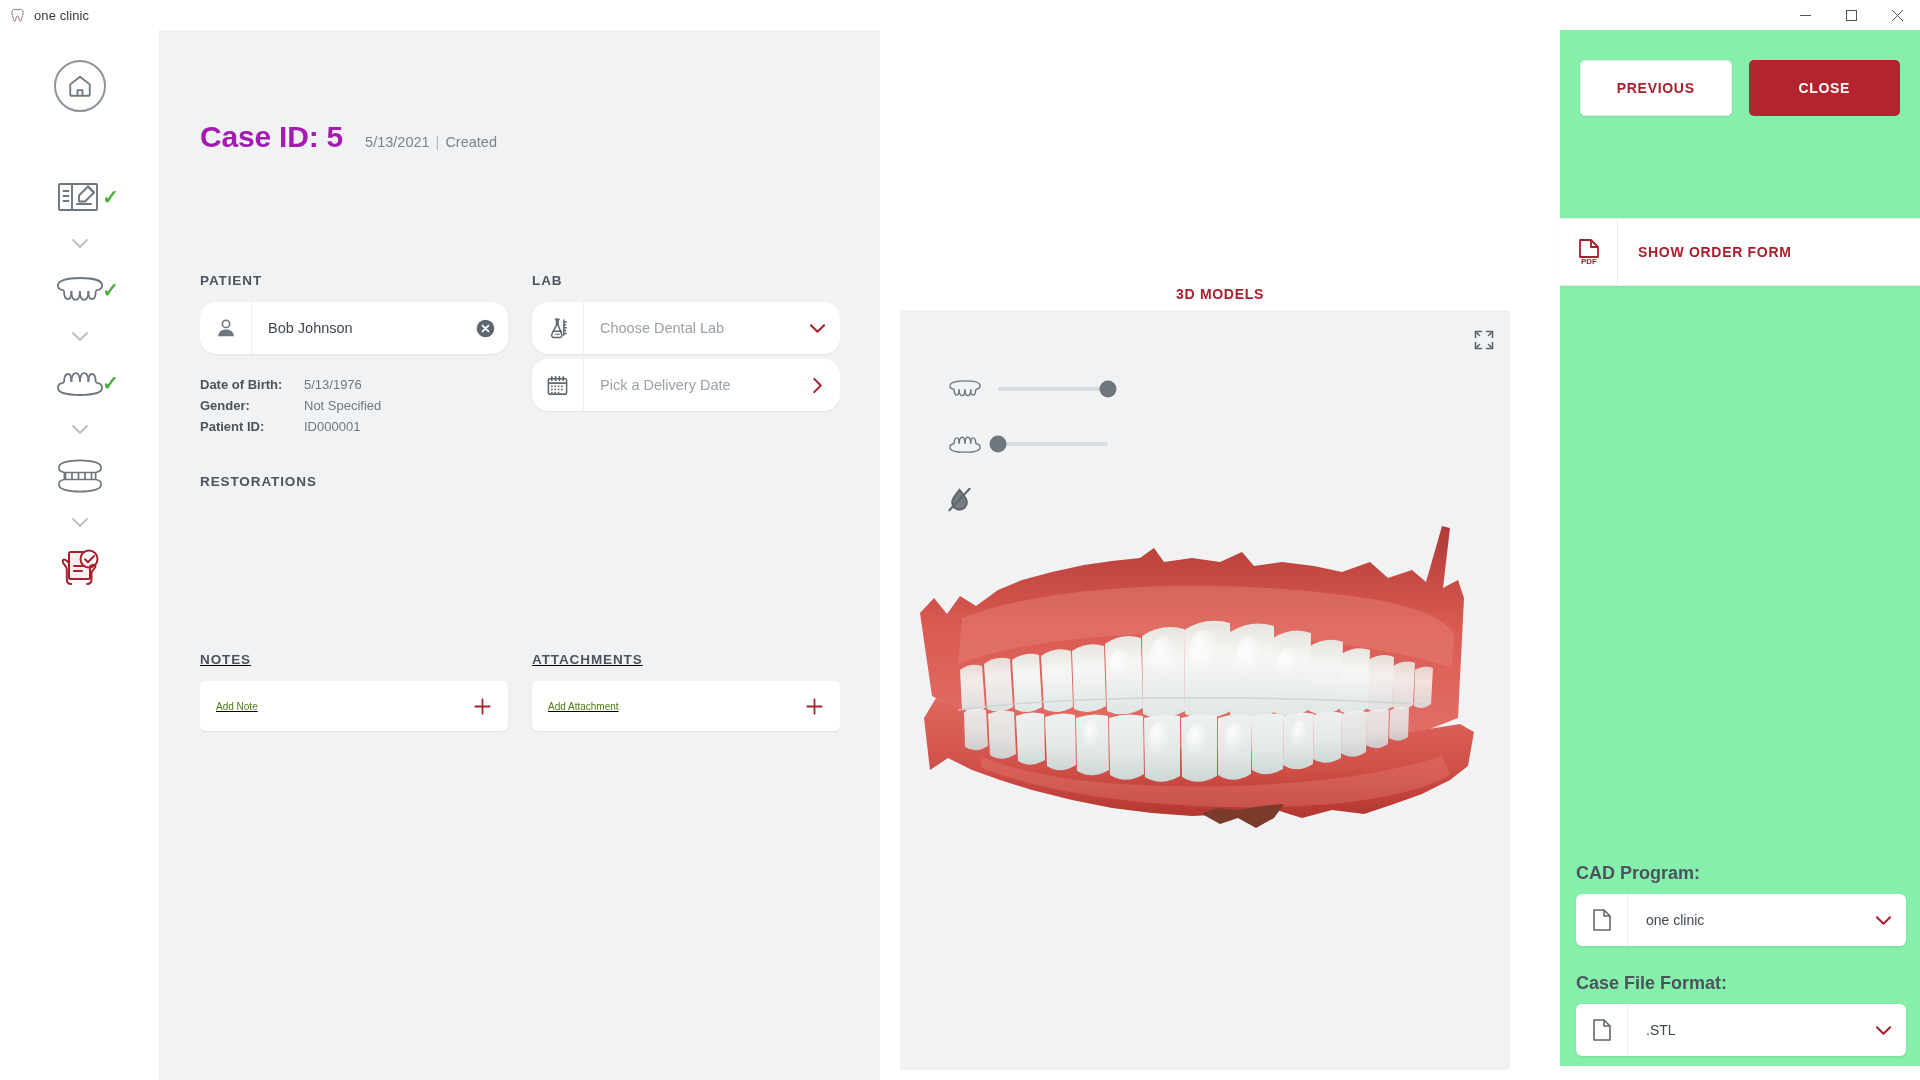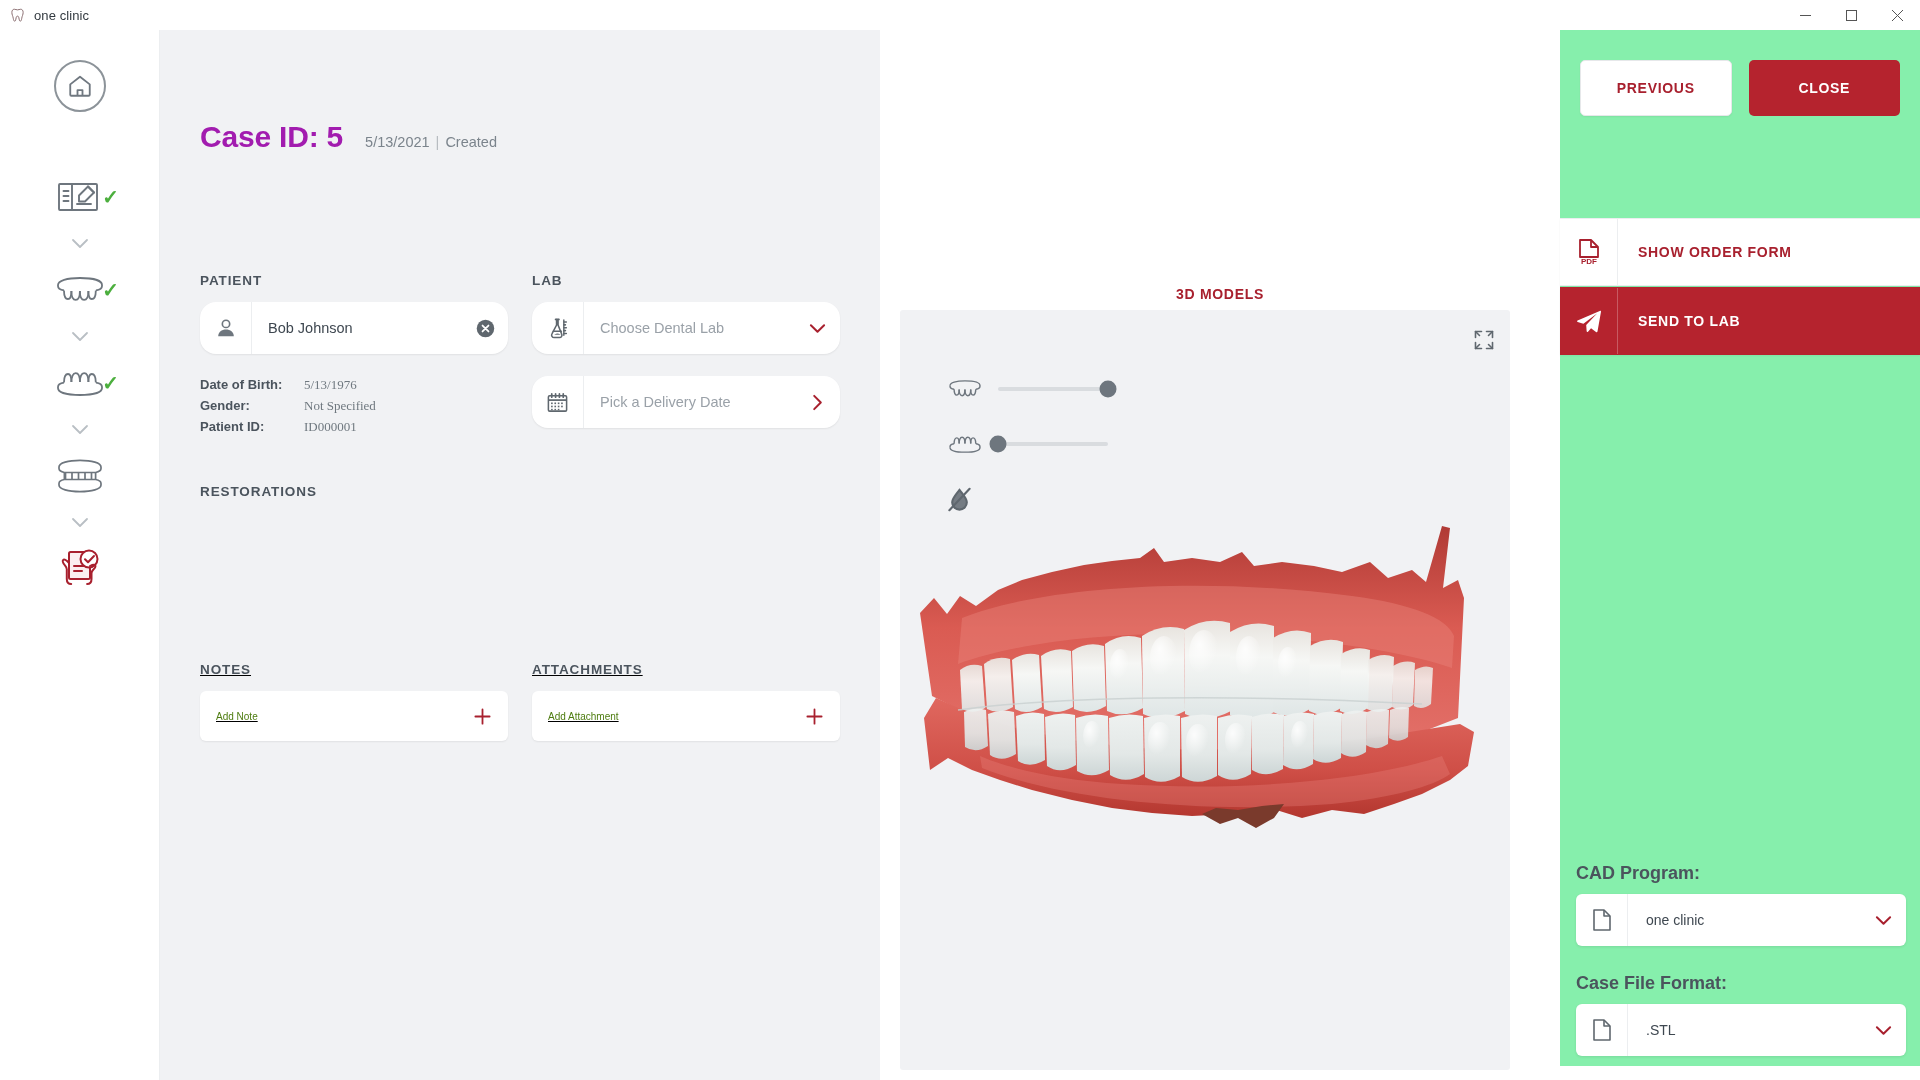"SEND TO LAB" div.action { html: <div> <span> <svg> <path></path> </svg> </span> <span>SEND TO LAB</span> </div> -> none }
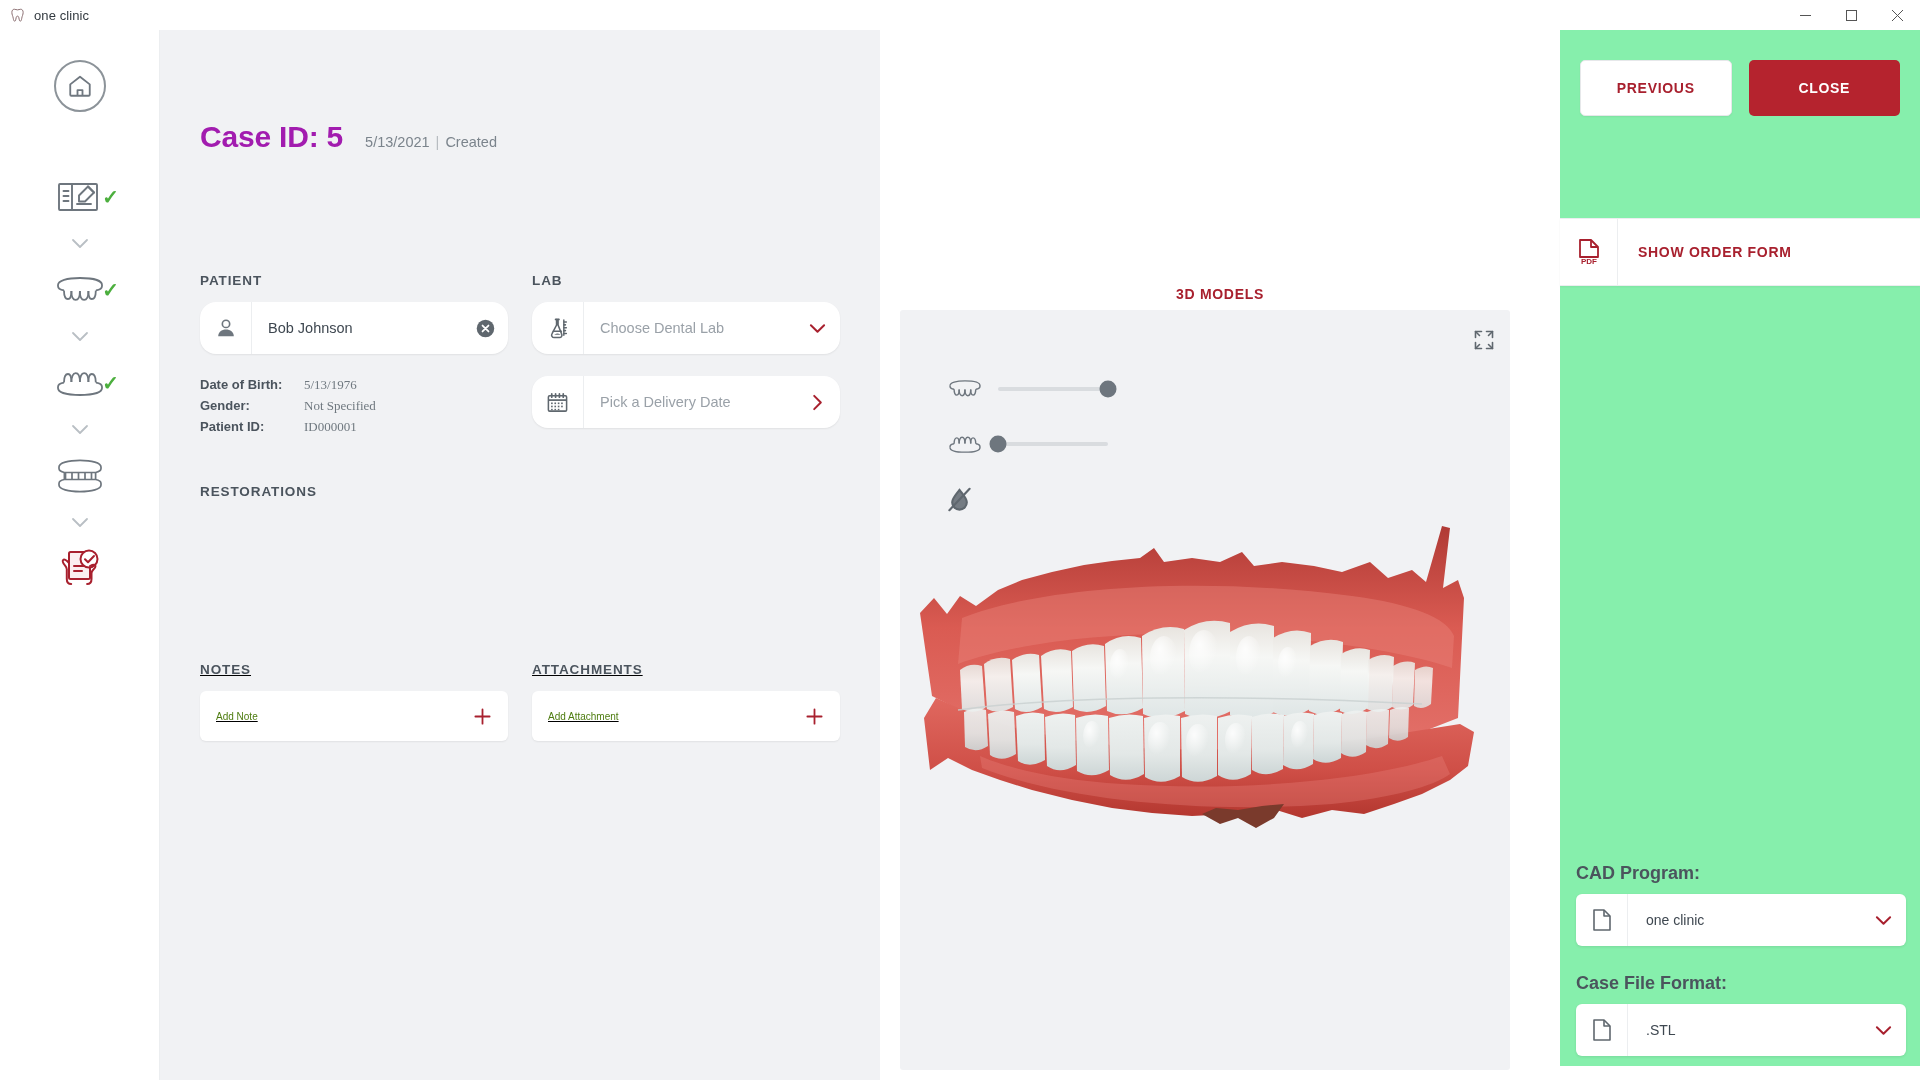"5/13/1976" .kv-v { font-family: Liberation Serif, serif -> none }
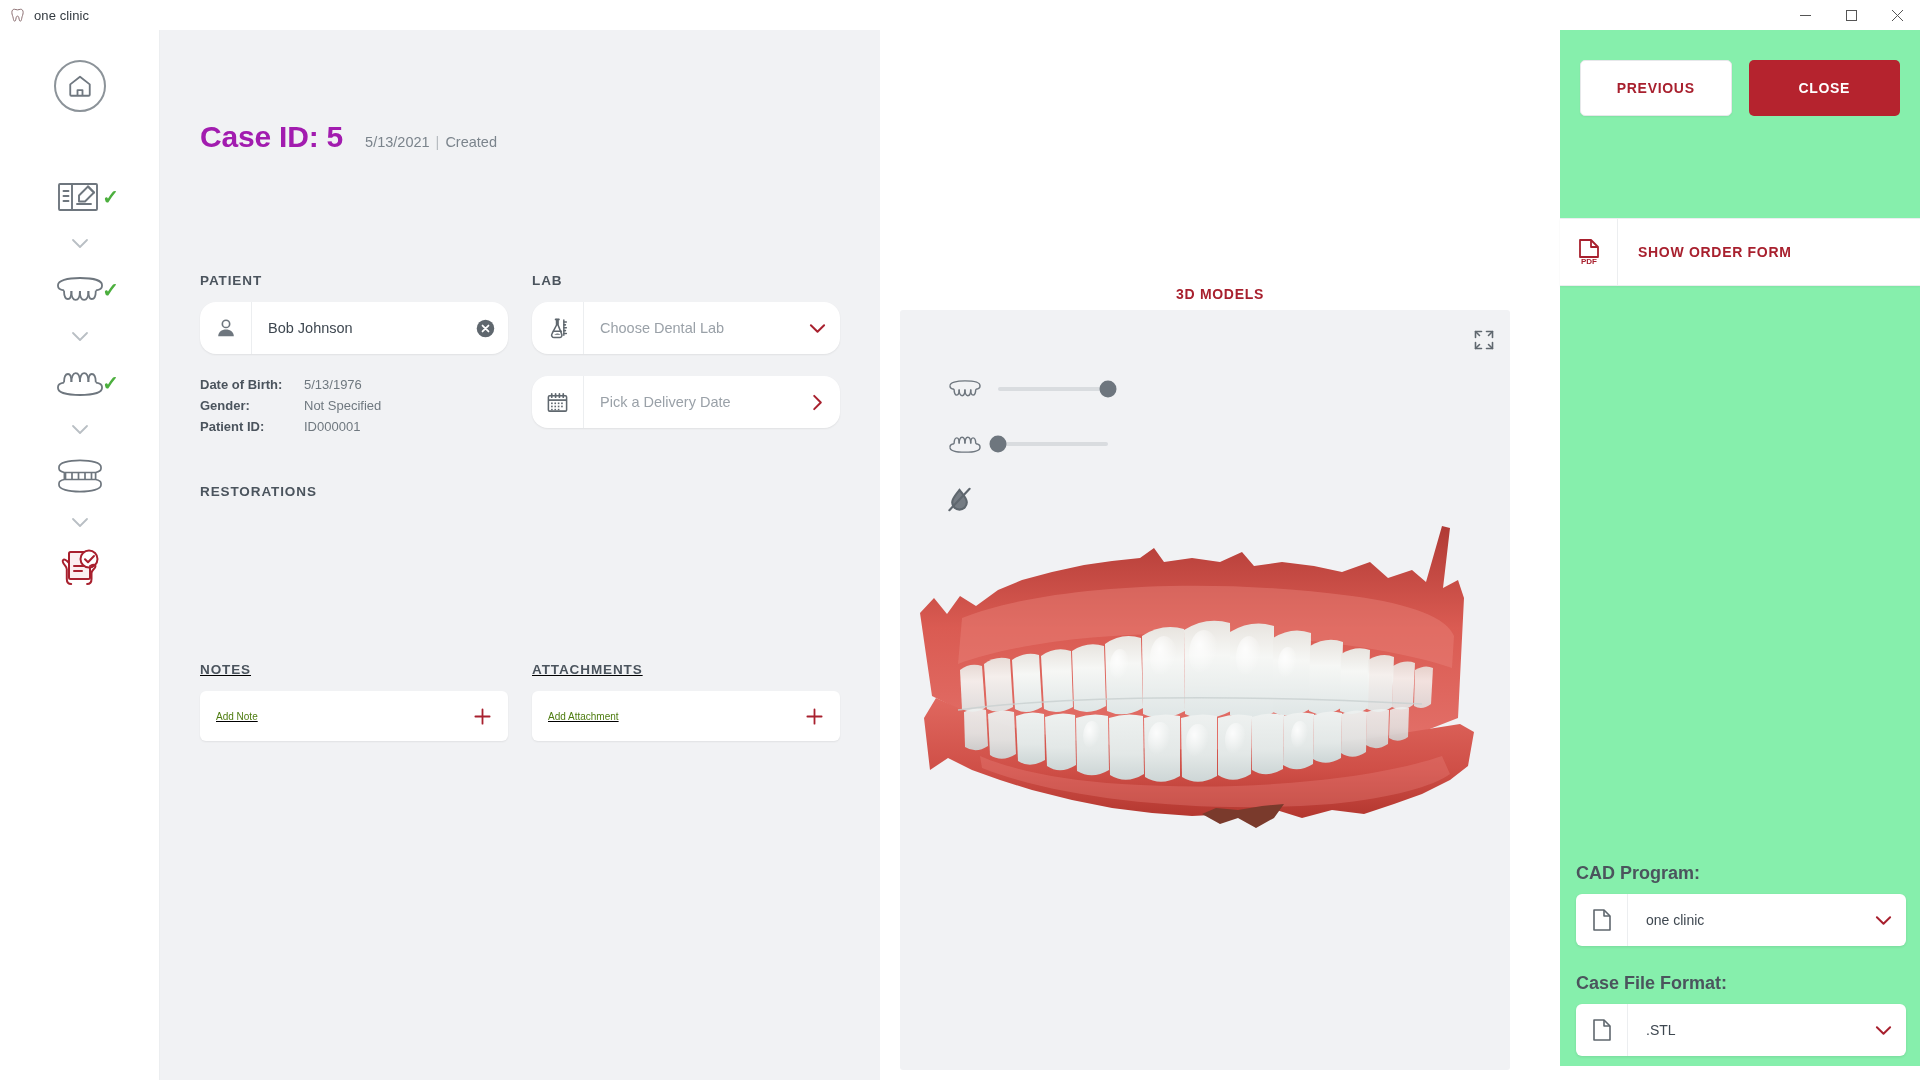"Pick a Delivery Date" div.card { margin-top: 22px -> 5px }
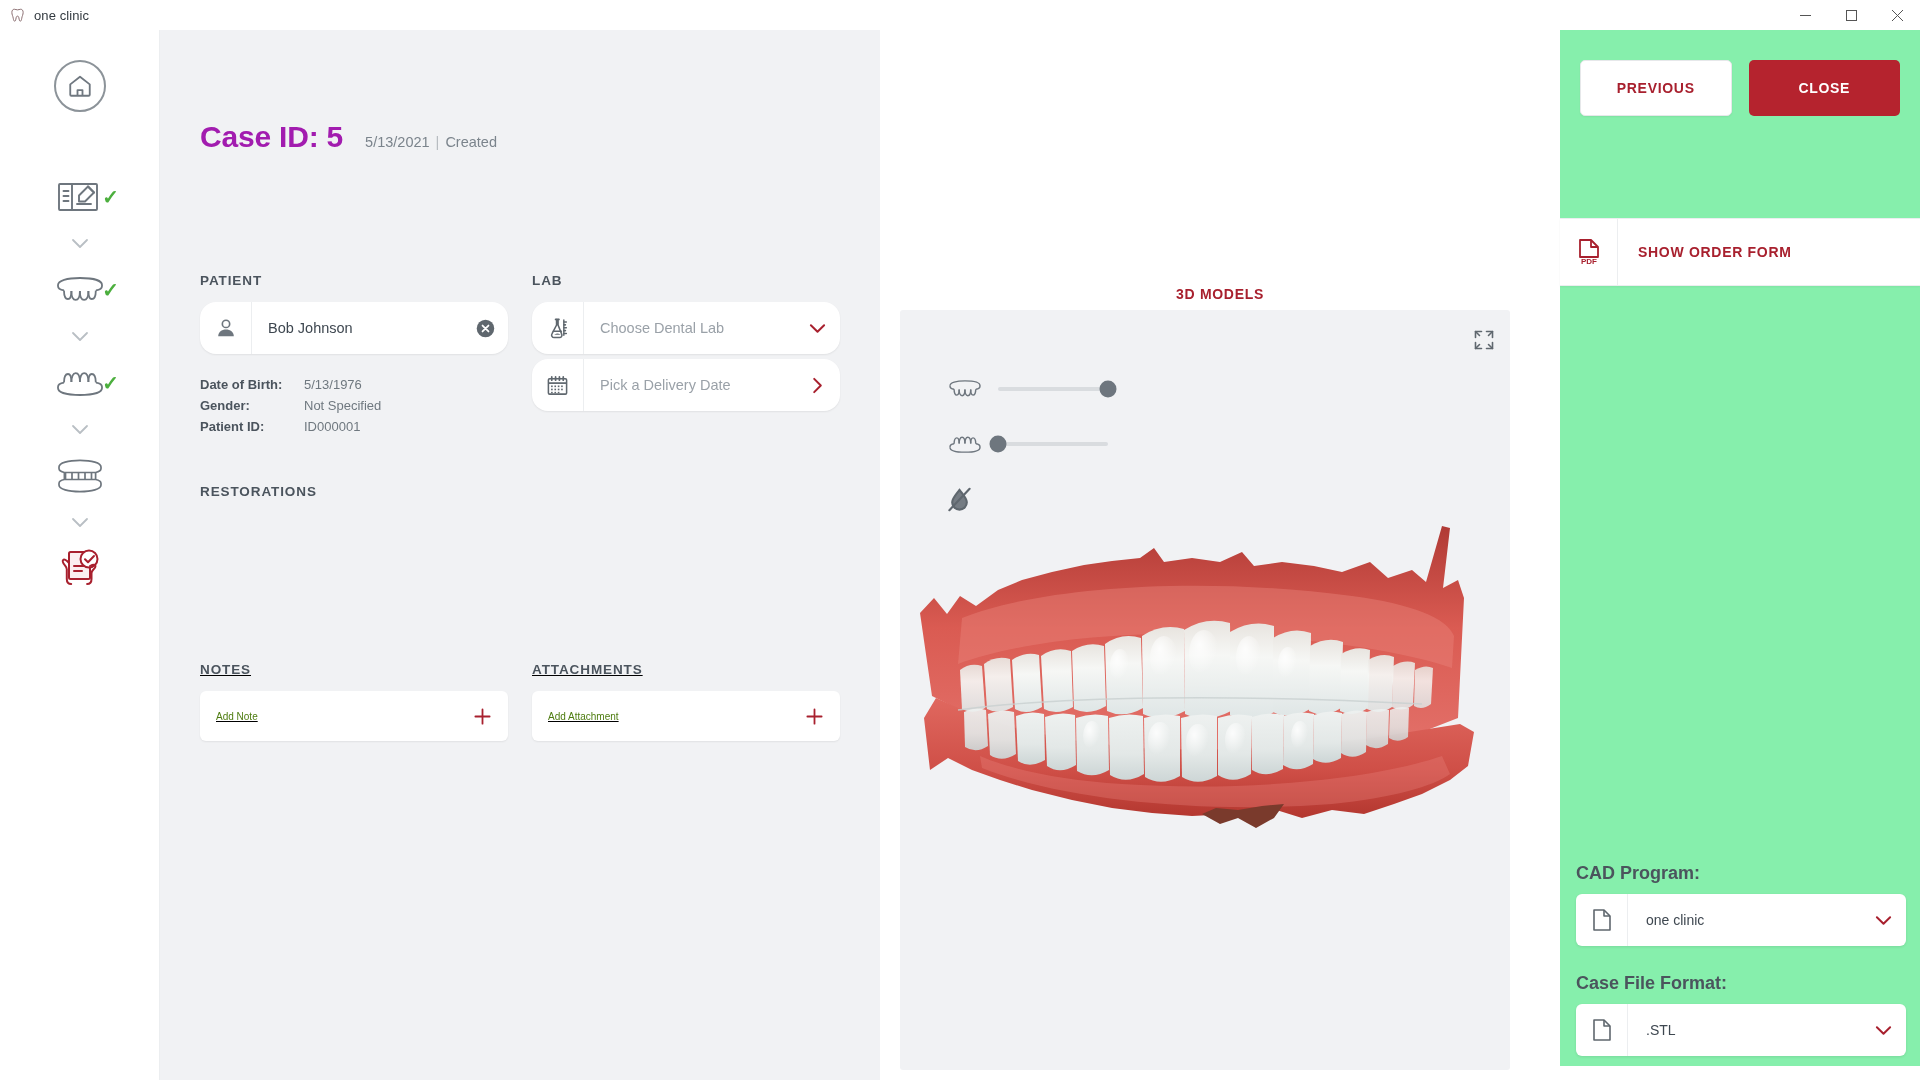"RESTORATIONS" .restorations { margin-top: 47px -> 37px }
